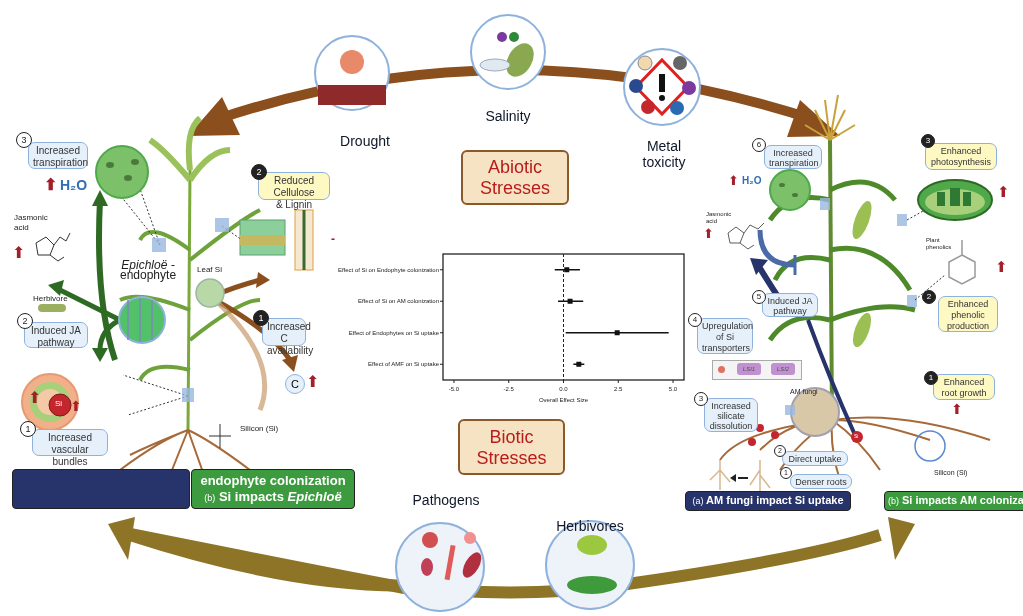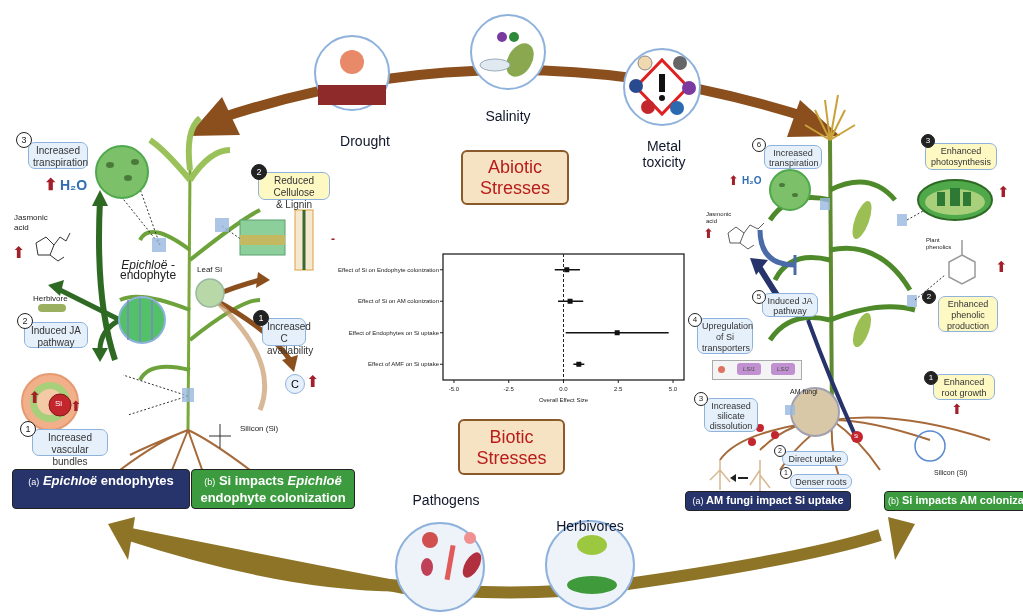"(a) Epichloë endophytes" div { html: <div><small>(a)</small> <i>Epichloë</i><span> endophytes</span></div> -> none }
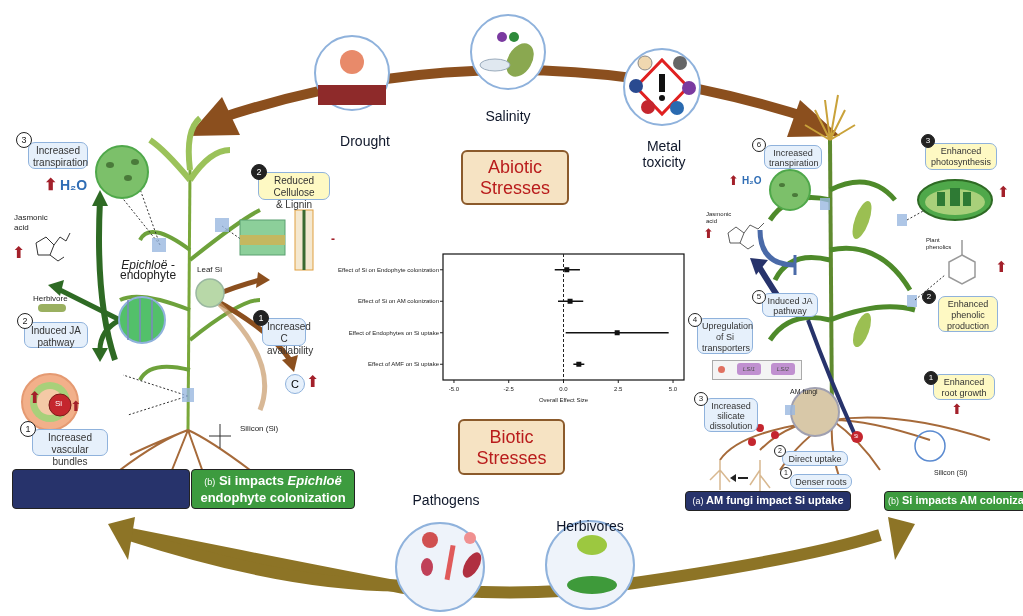"(b) Si impacts Epichloë" div { order: before "endophyte colonization" -> after "endophyte colonization" }
